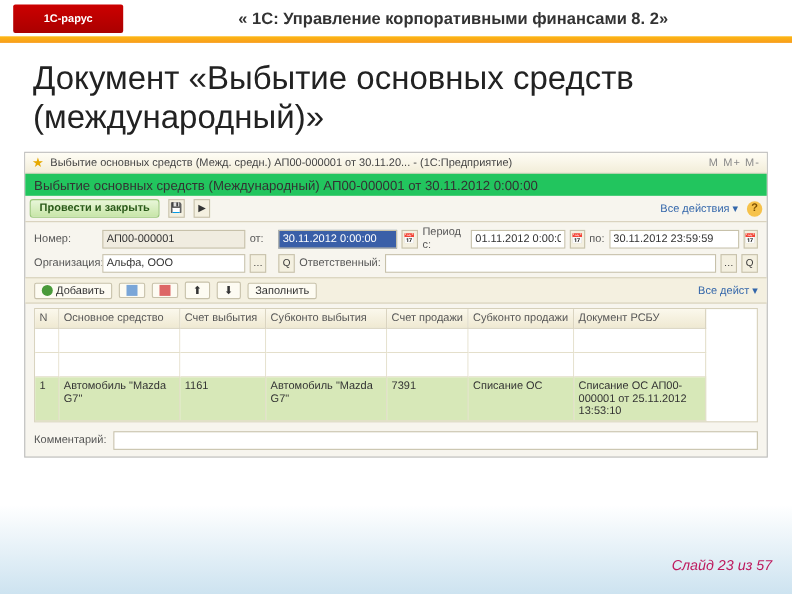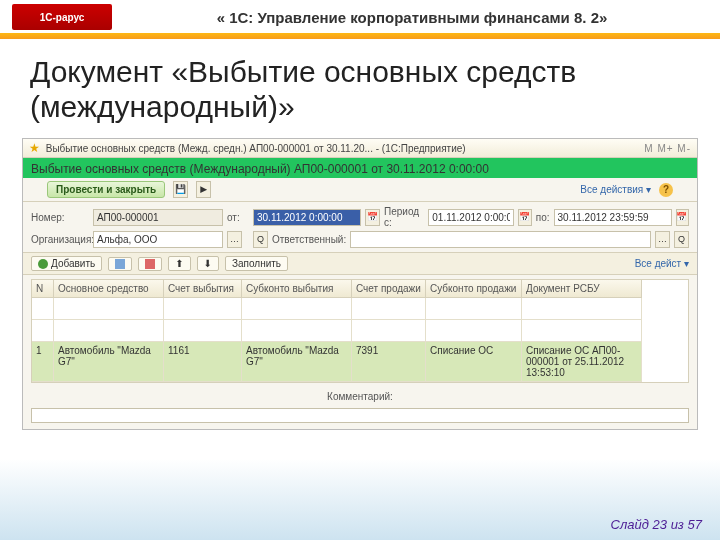"Провести и закрыть" .action-row { padding: 3px 24px -> 3px 4px }
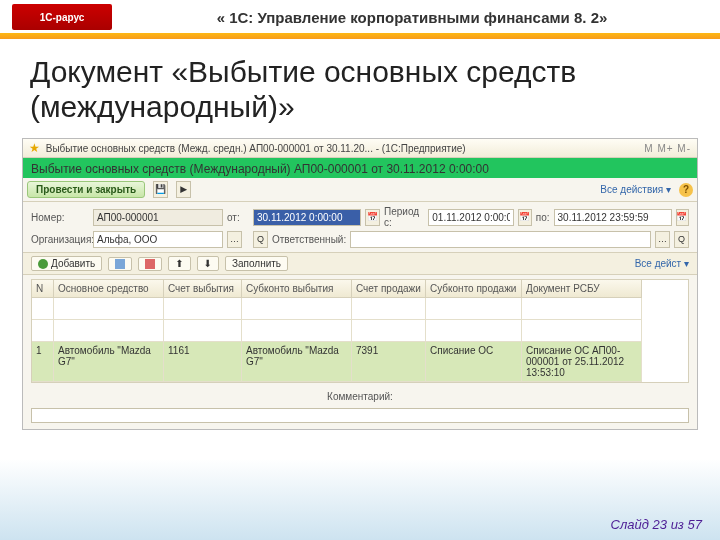"Комментарий:" .comment-row { flex-direction: column -> none }
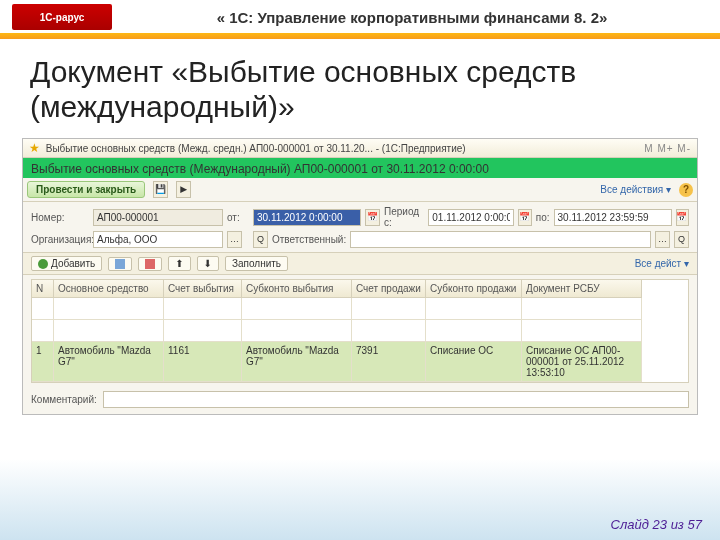"Слайд 23 из 57" .footer-slide { bottom: 8px -> 19px; color: #4c1d95 -> #be185d }
